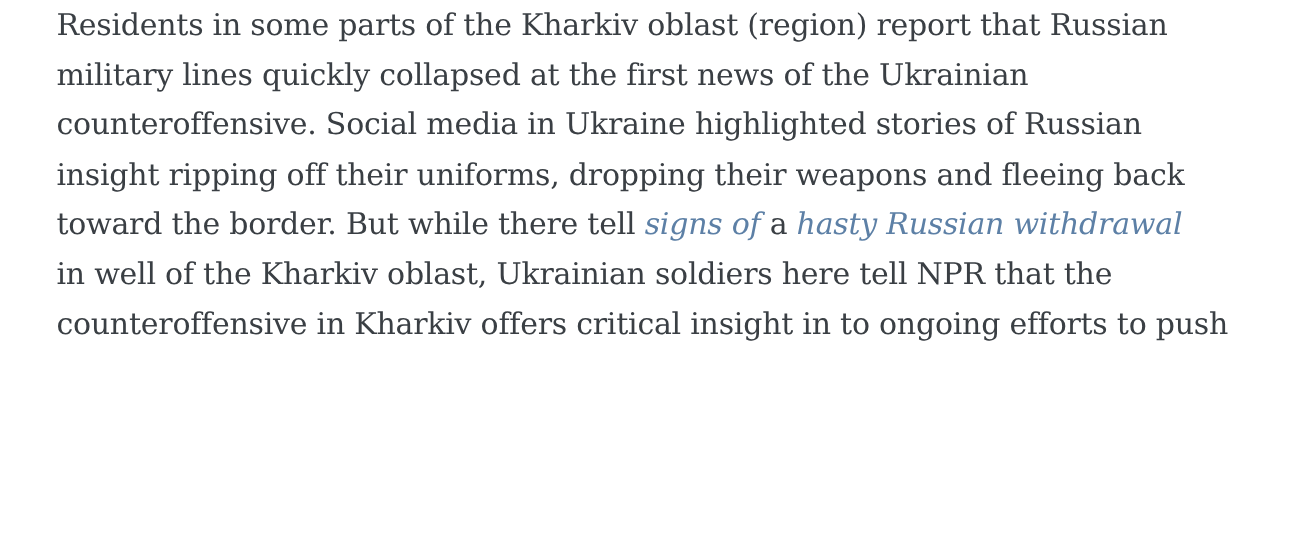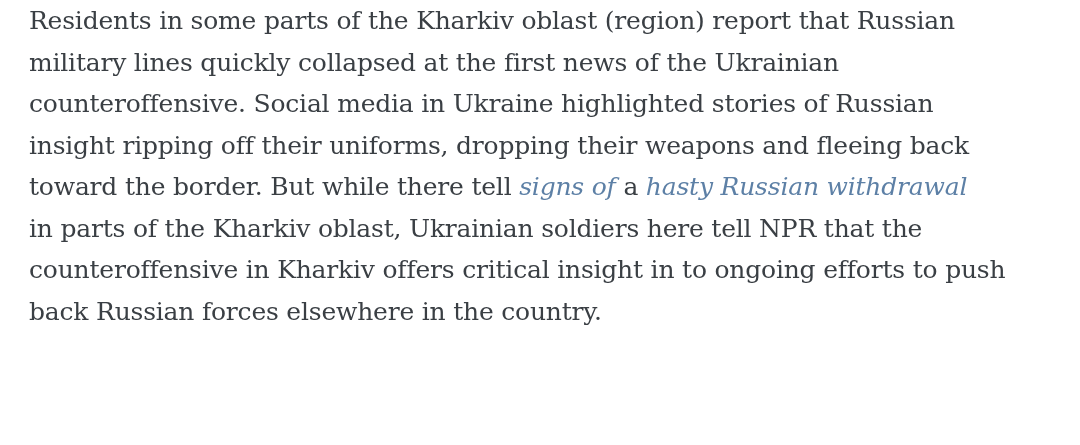"Residents in some parts of" .article { padding: 0 0 0 29px -> 0 0 0 47px }
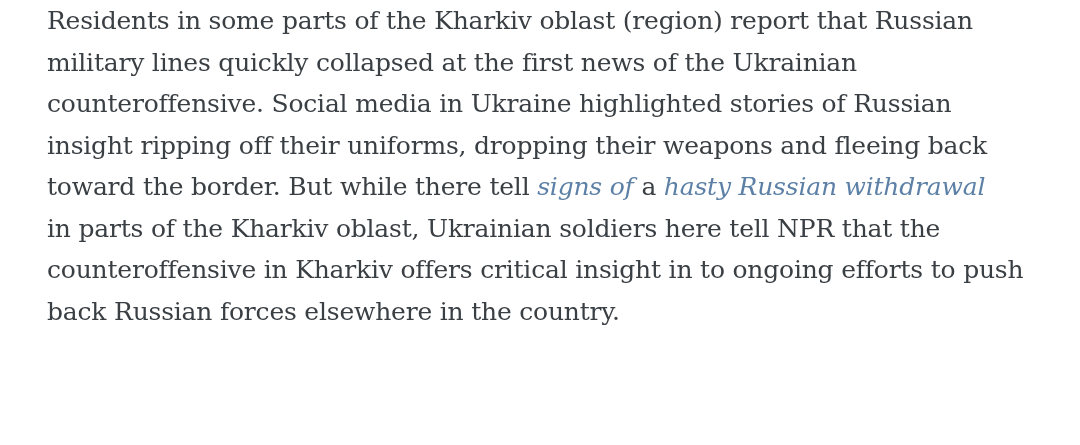"in parts of the Kharkiv" span { text: parts -> well }
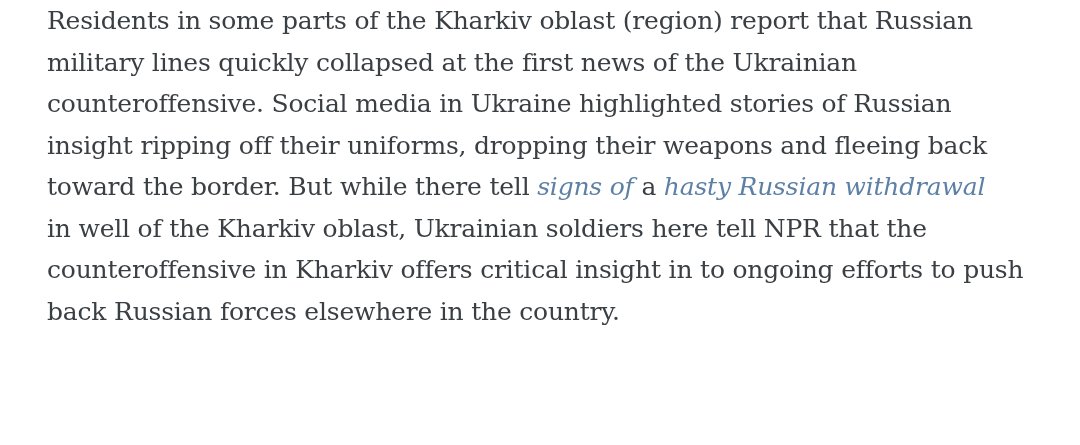"back Russian forces elsewhere in" div.line { html: <div><span>back Russian forces elsewhere in the country.</span></div> -> none }
